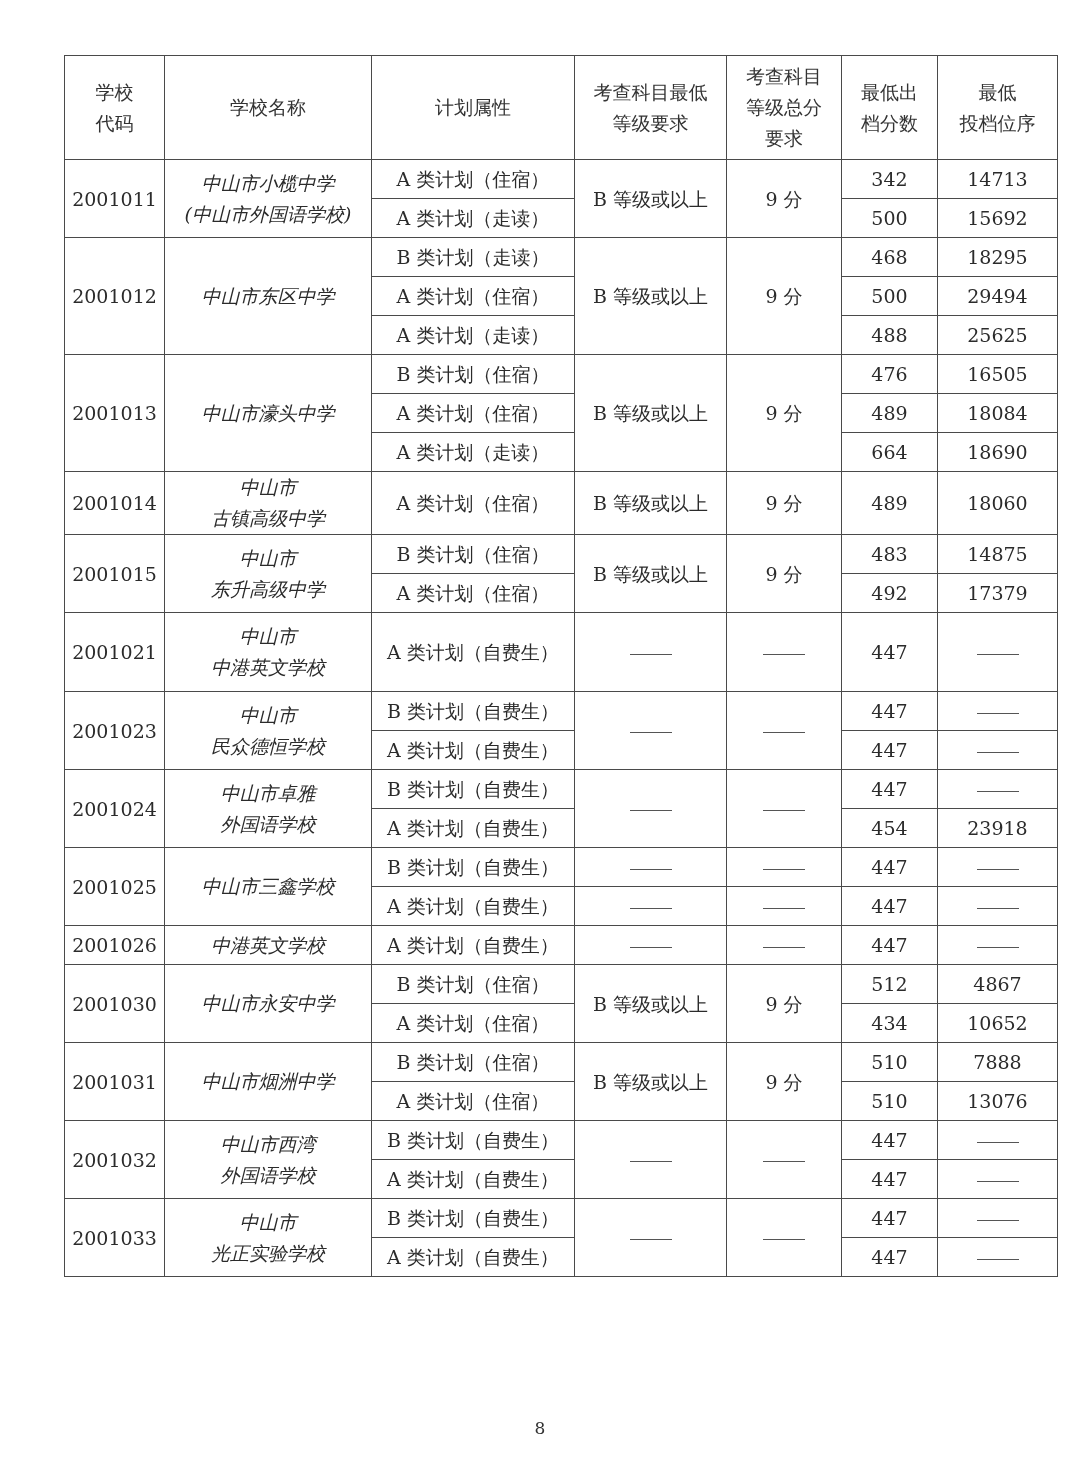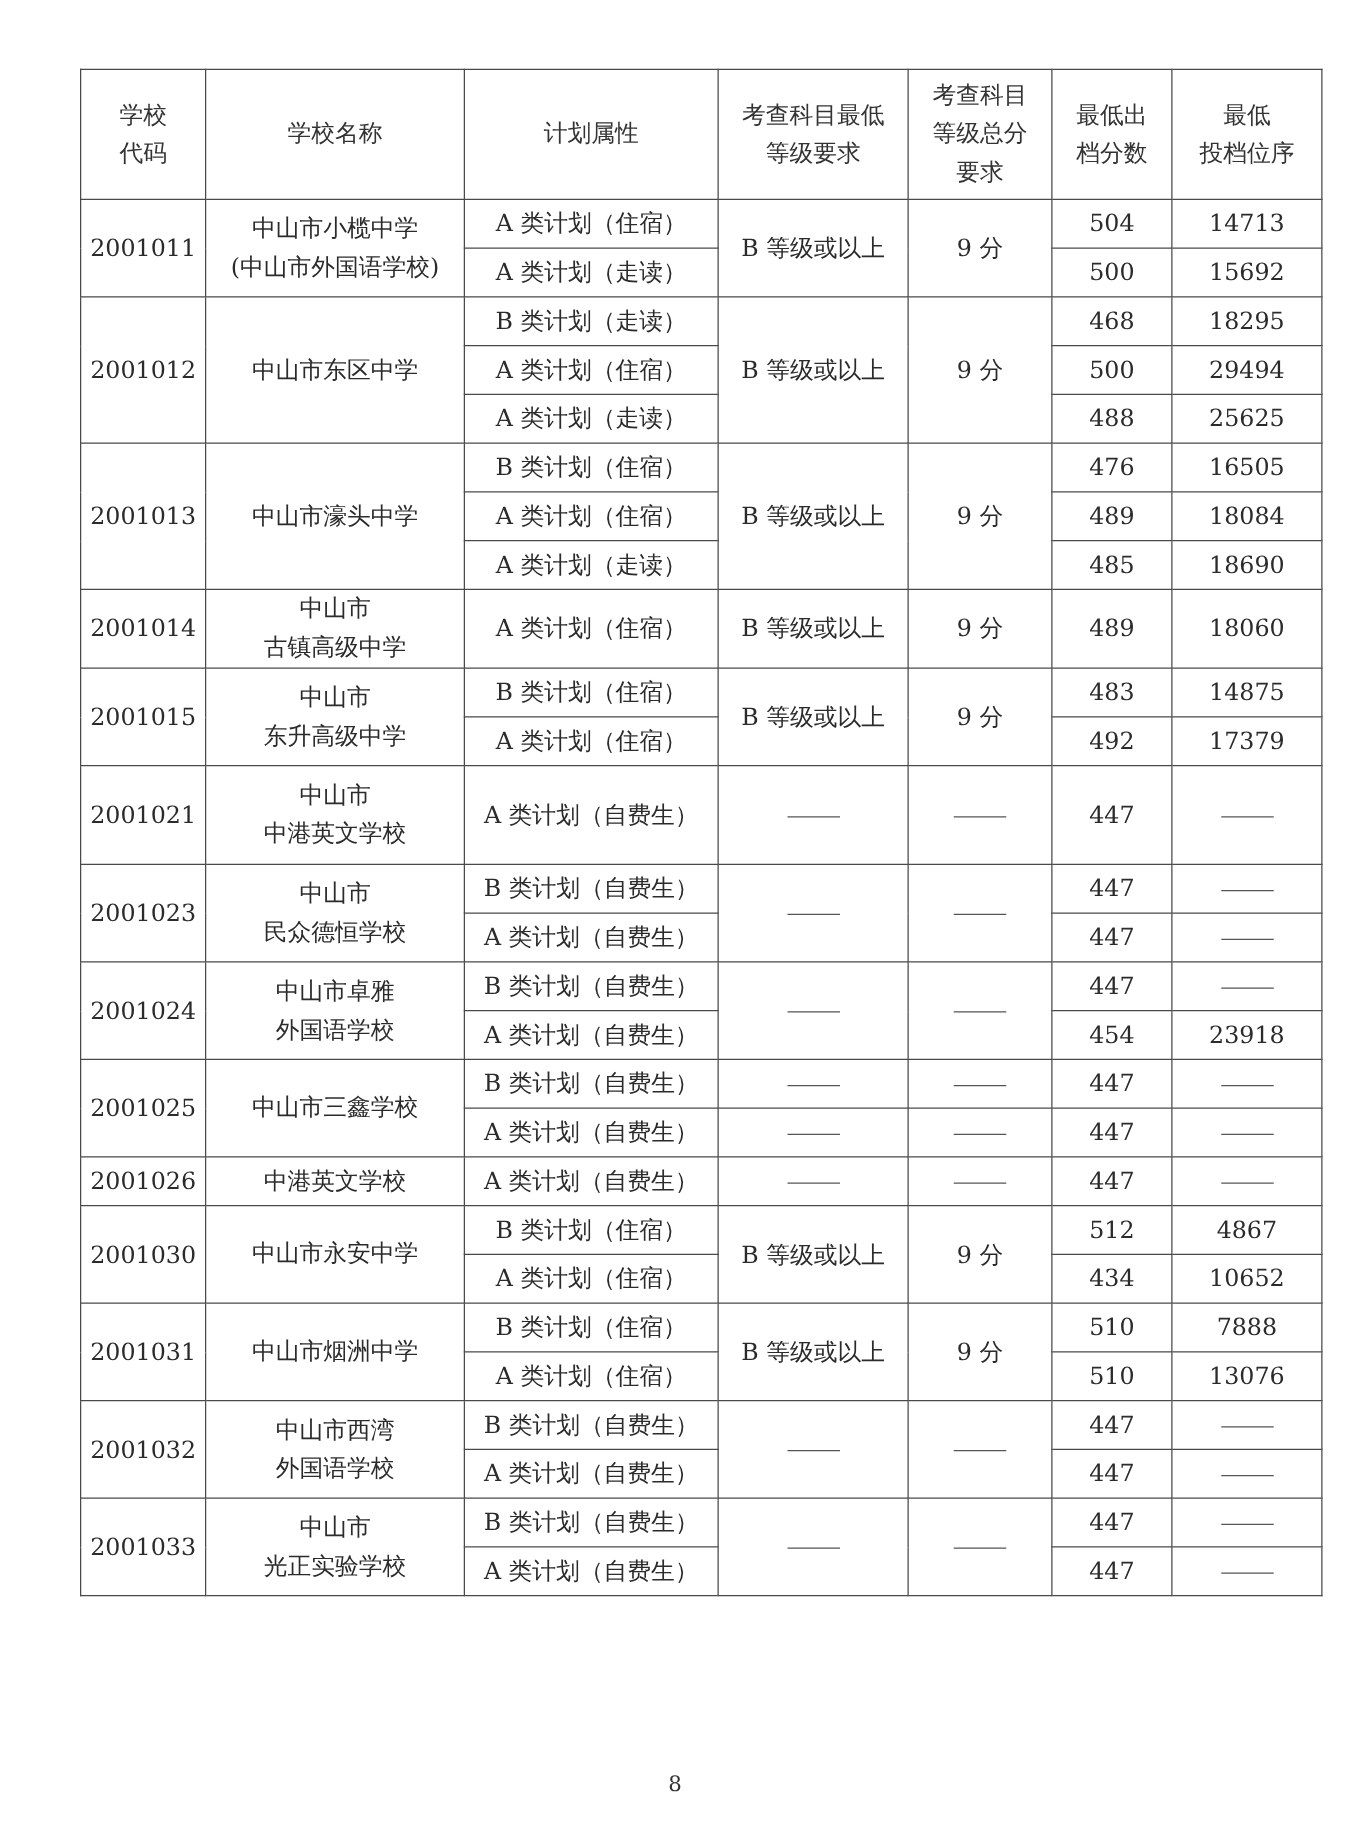"中山市小榄中学" table.admission td.name { font-style: none -> italic }
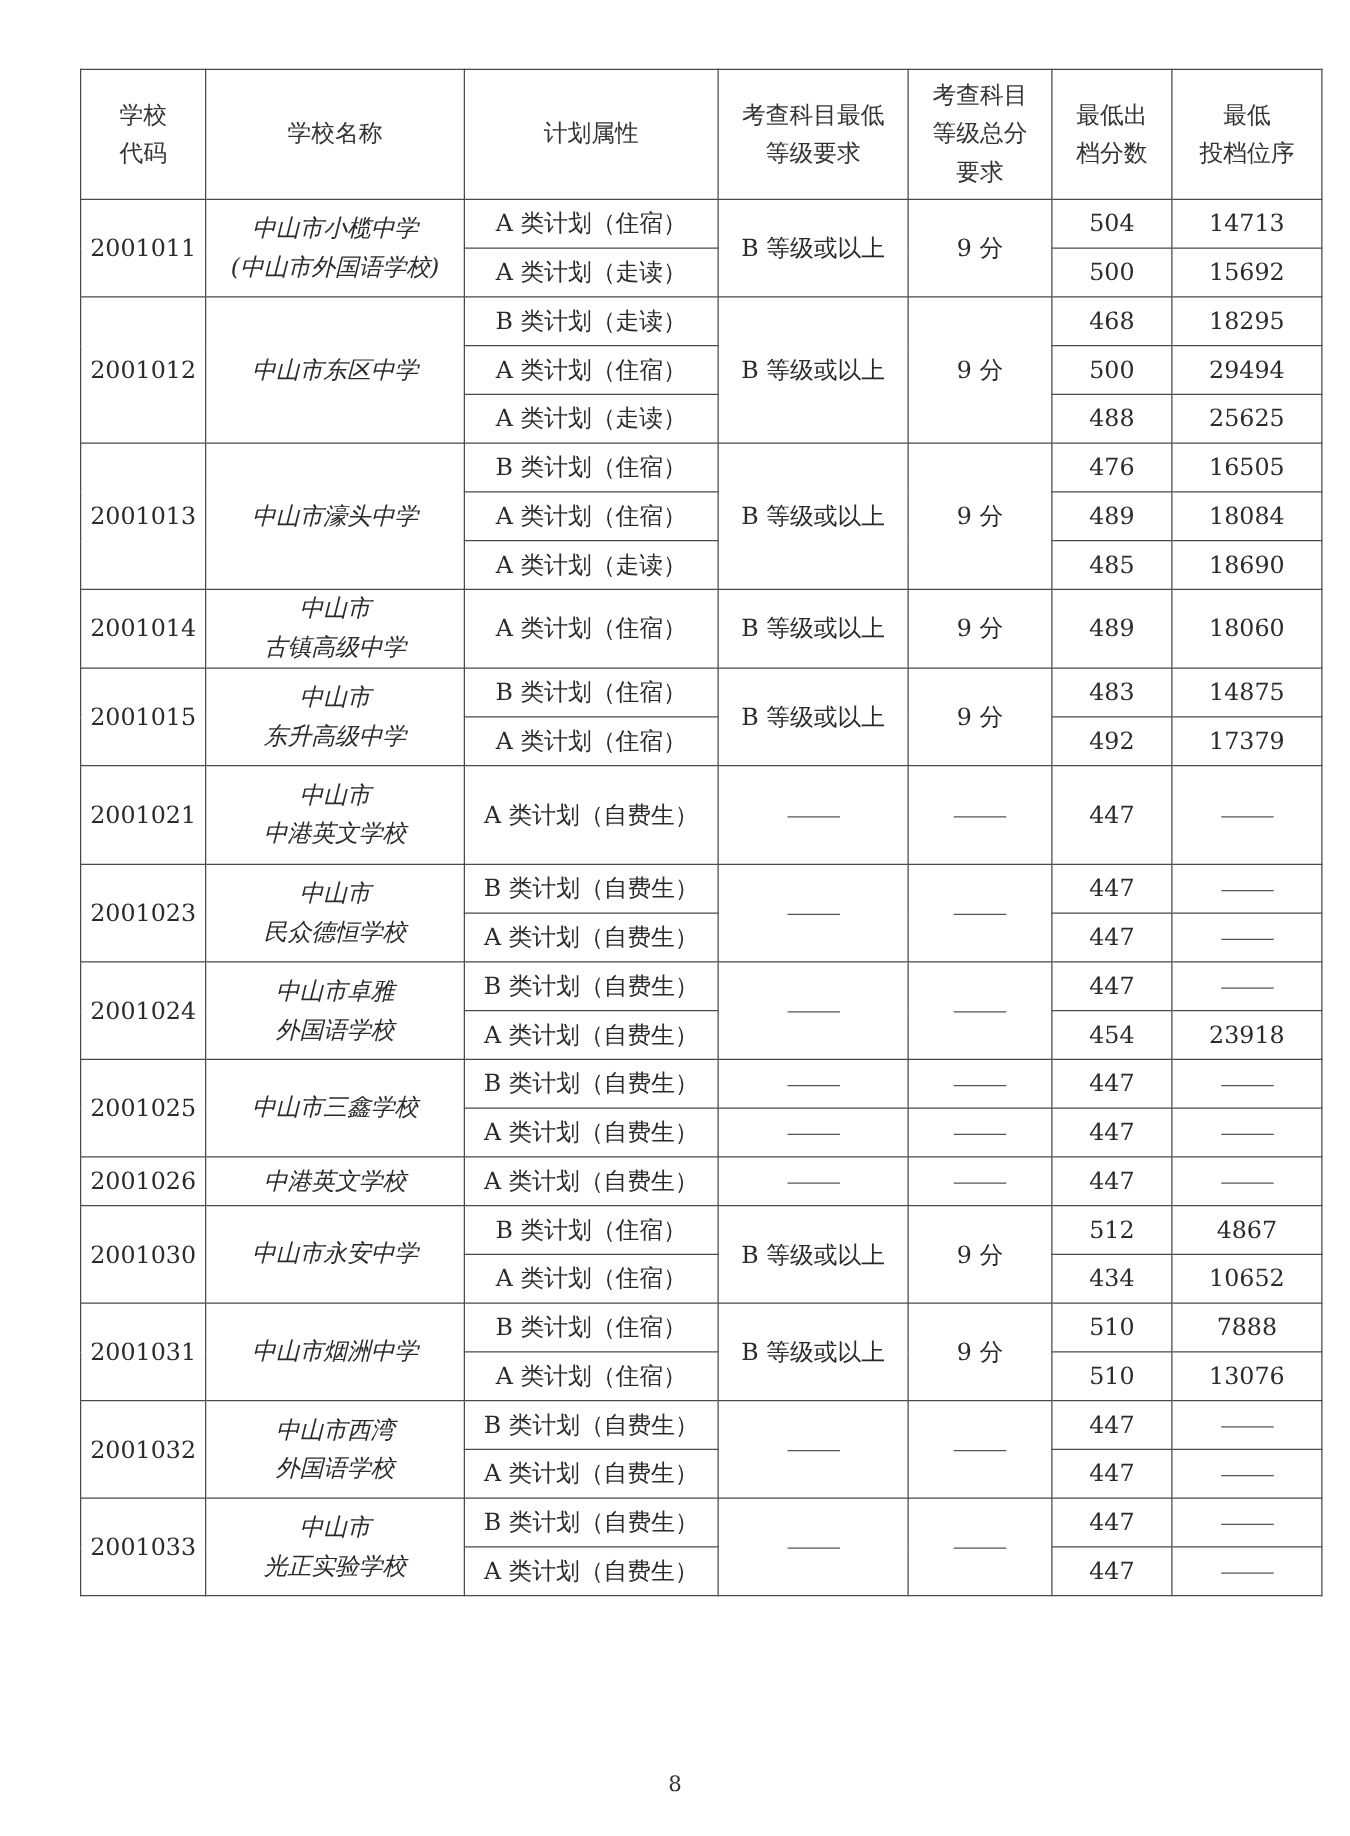"504" td { text: 504 -> 342 }
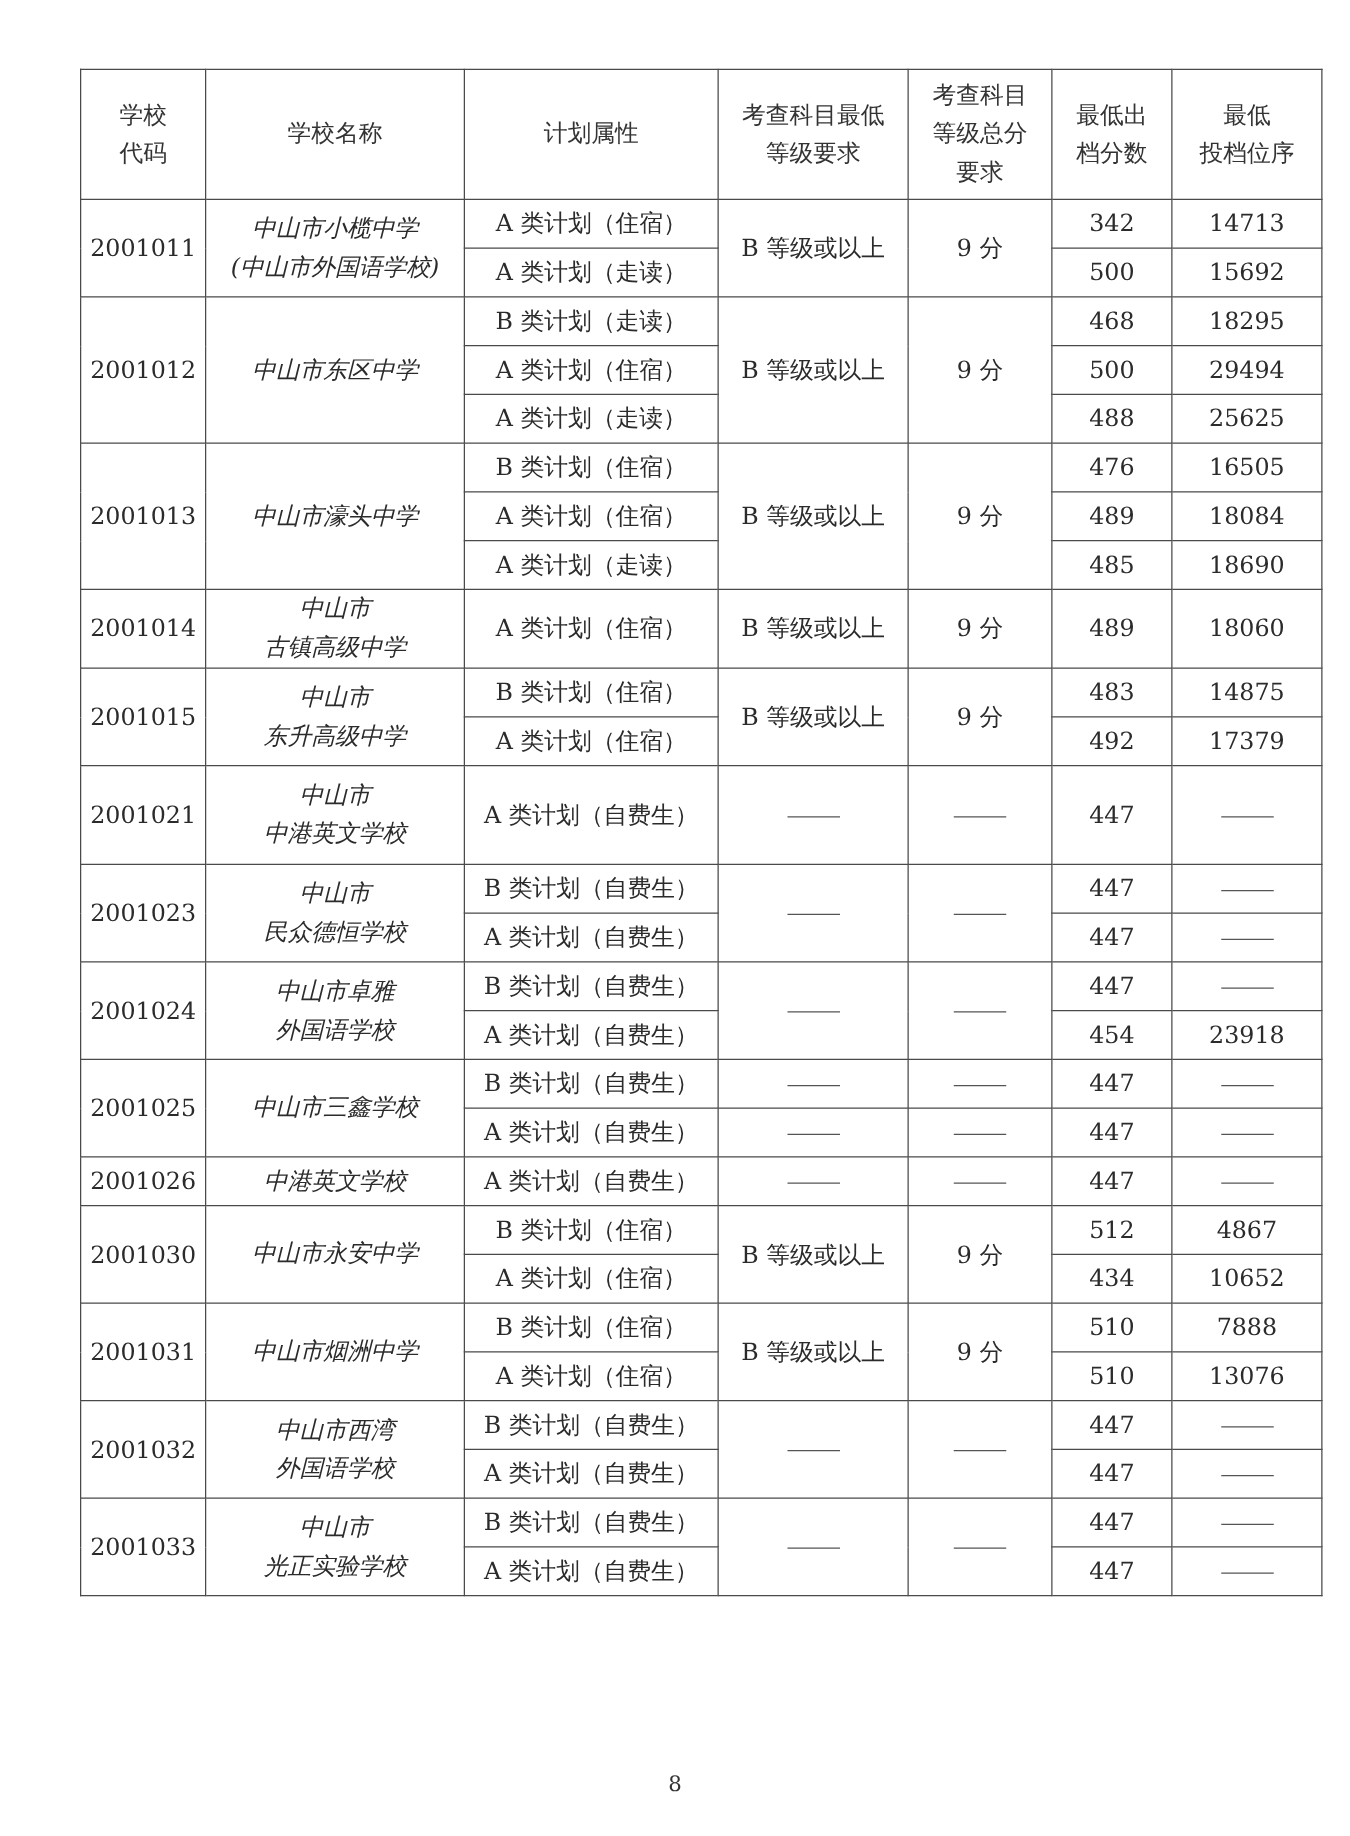"485" td { text: 485 -> 664 }
